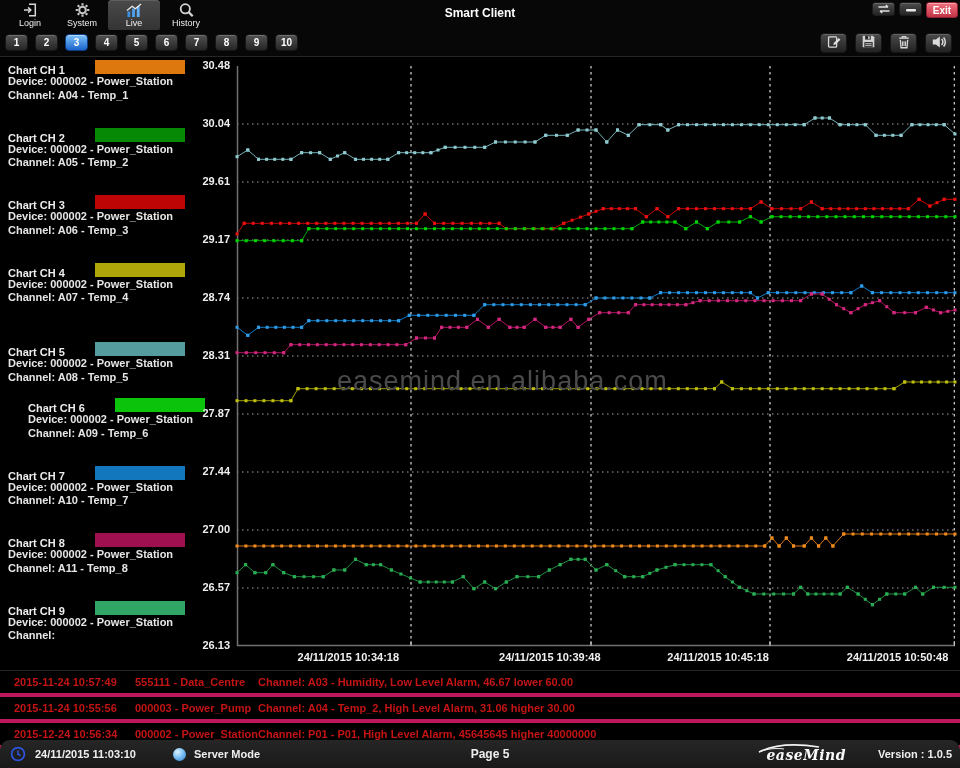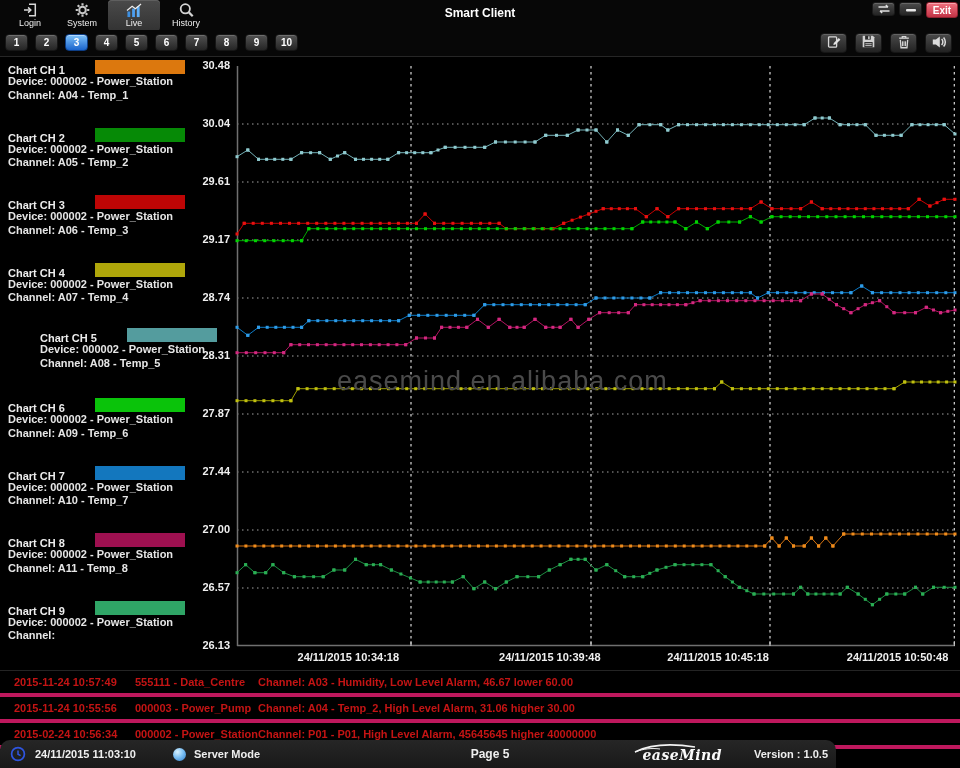"Chart CH 5" div.channel { margin-left: 32px -> none; top: 328px -> 342px }
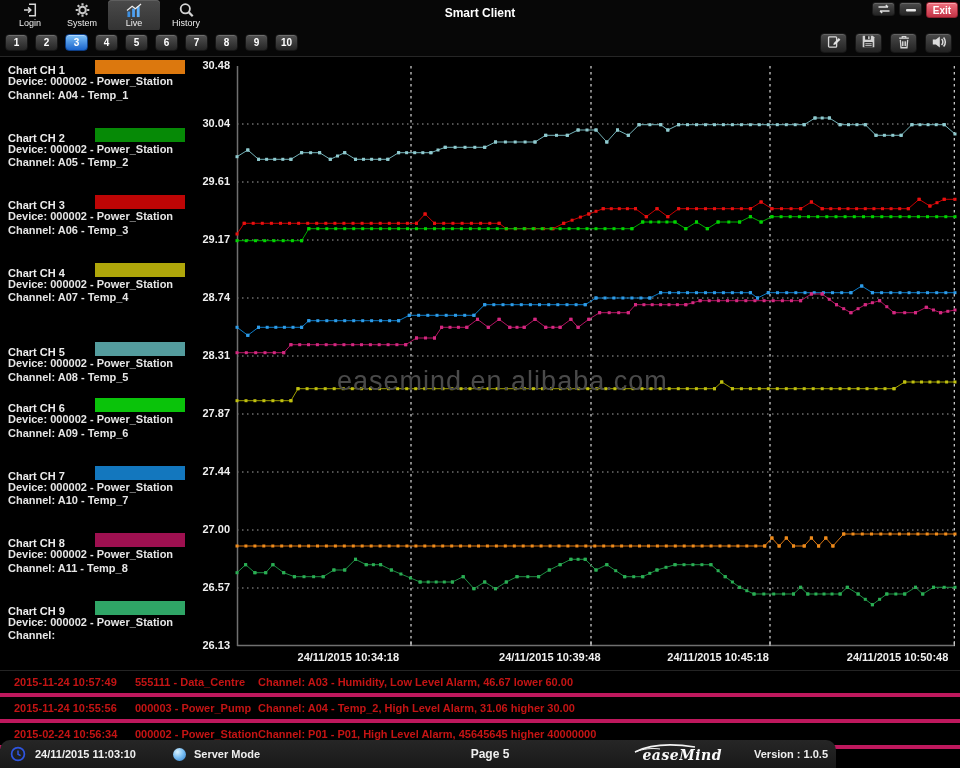"Chart CH 6" div.channel { margin-left: none -> 20px }
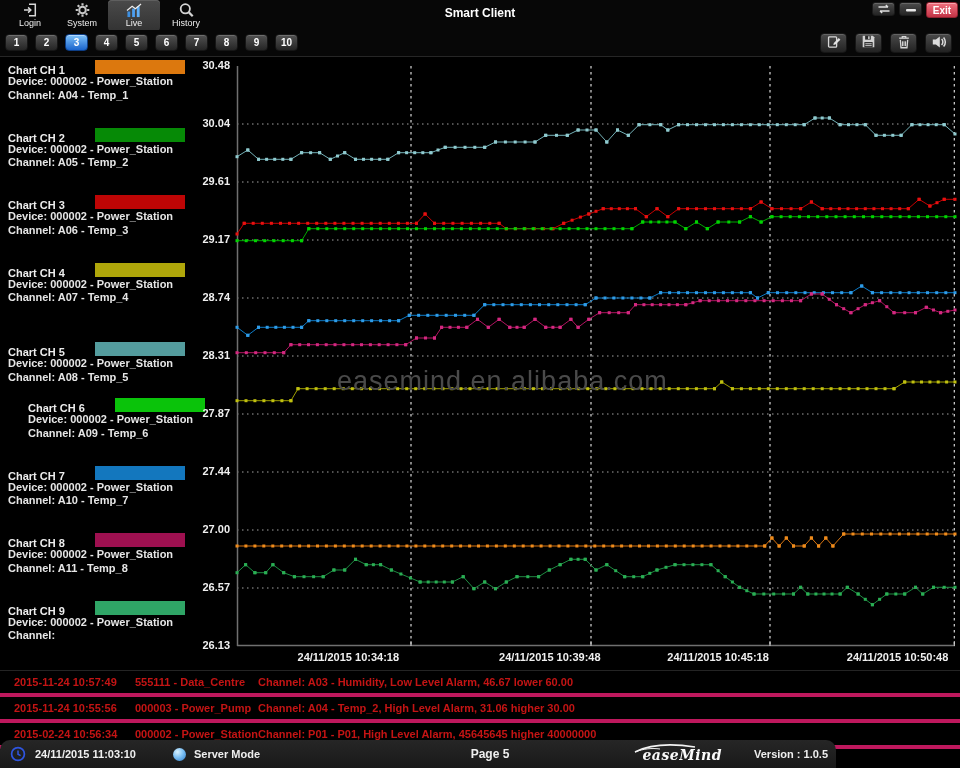"2015-02-24 10:56:34" span.al-time { text: 2015-02-24 -> 2015-12-24 }
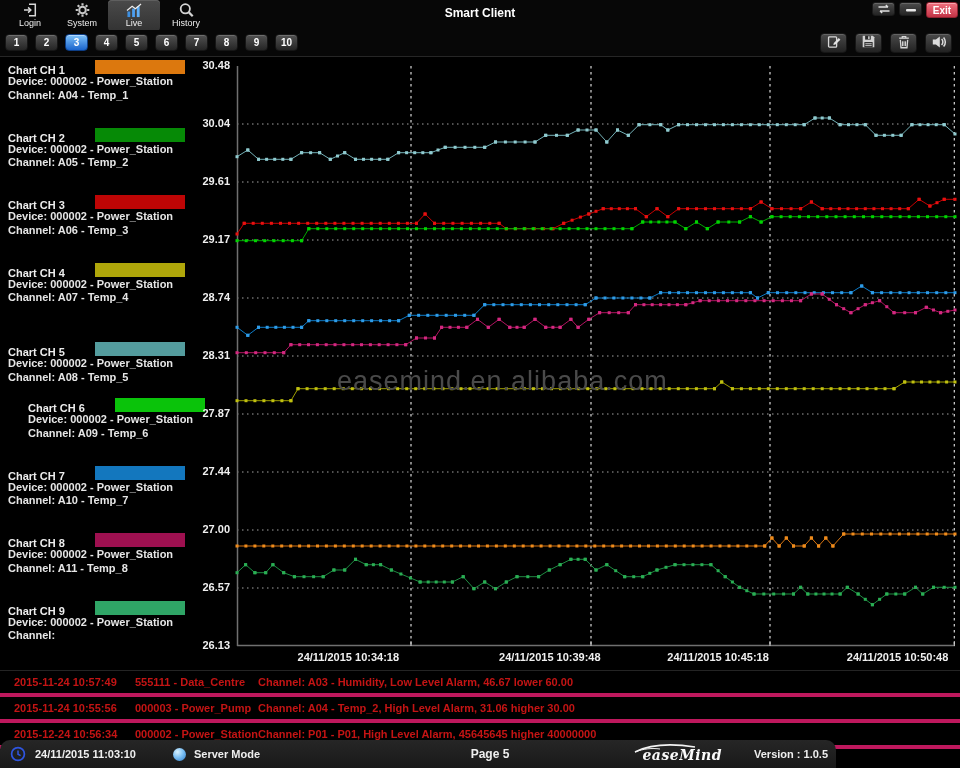"24/11/2015 11:03:10" .statusbar { width: 836px -> 960px }
